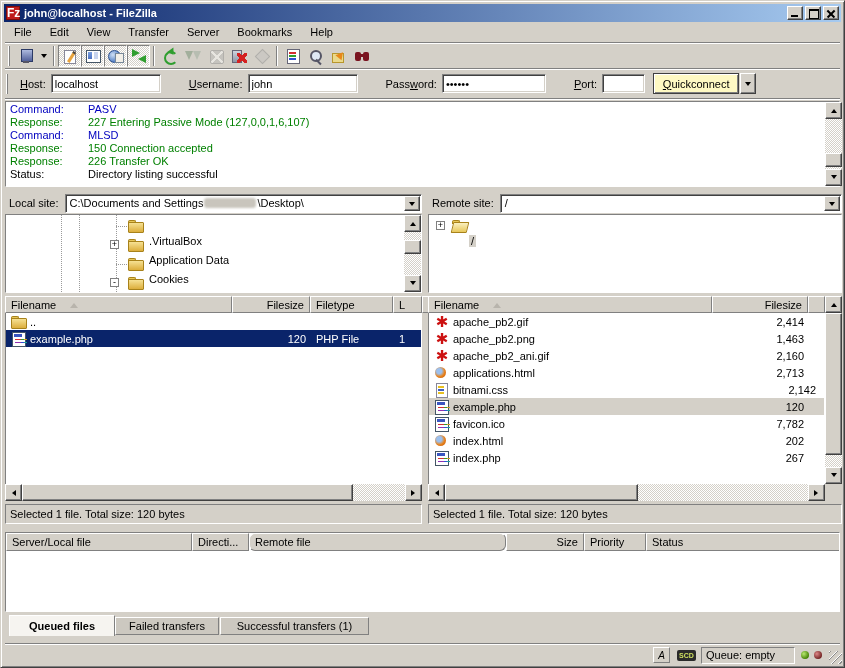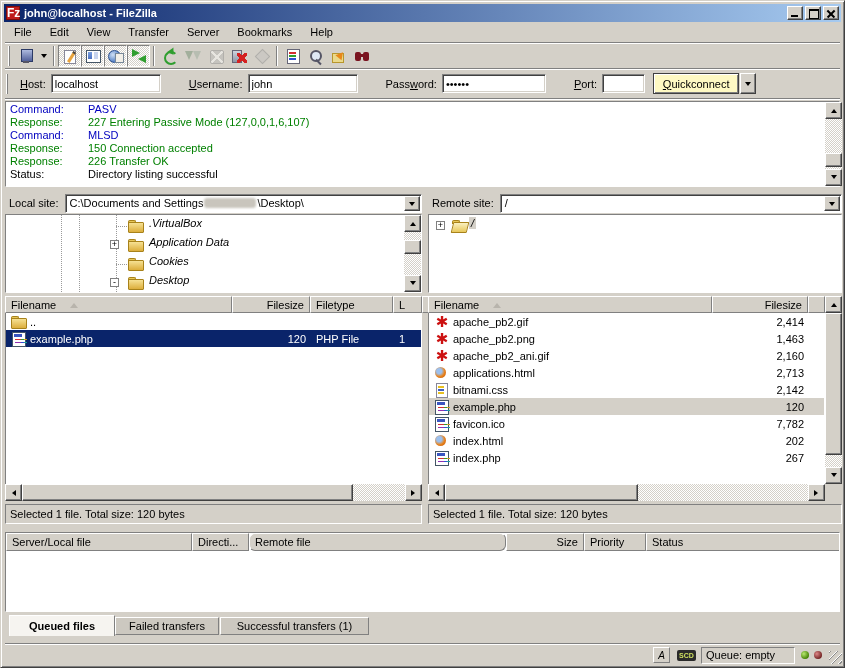".VirtualBox" .tree-label { font-style: italic -> none; top: 0 -> 18px }
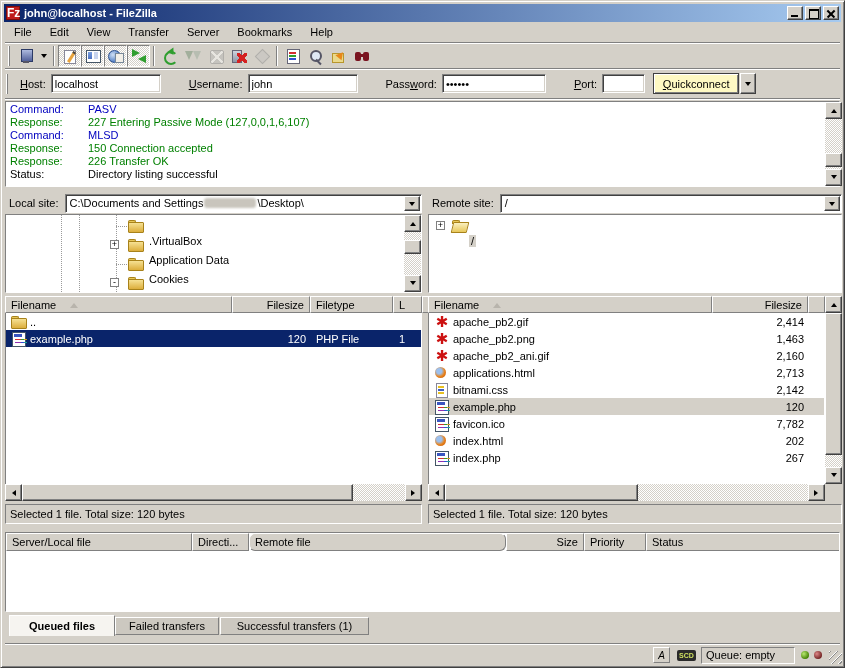"bitnami.css" div.frow { gap: none -> 12px }
